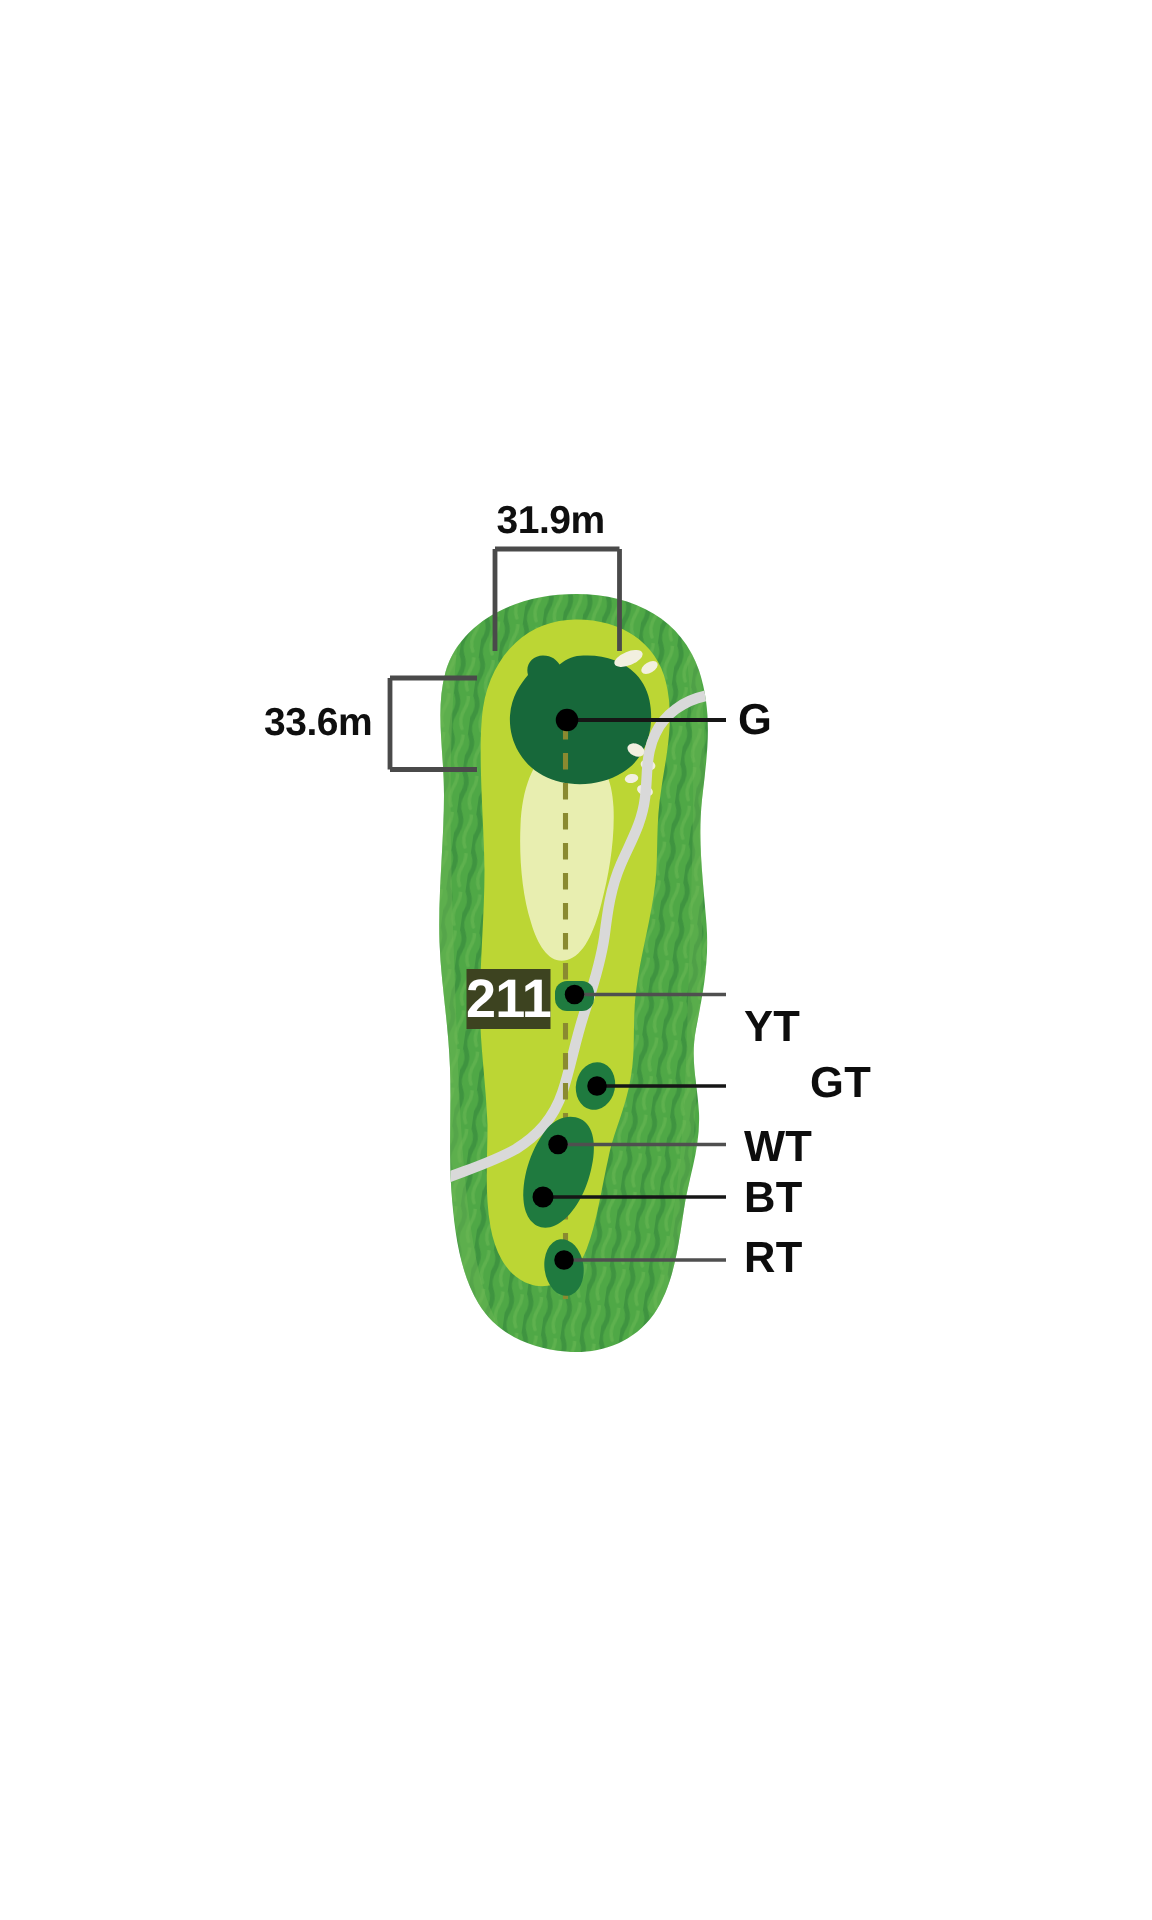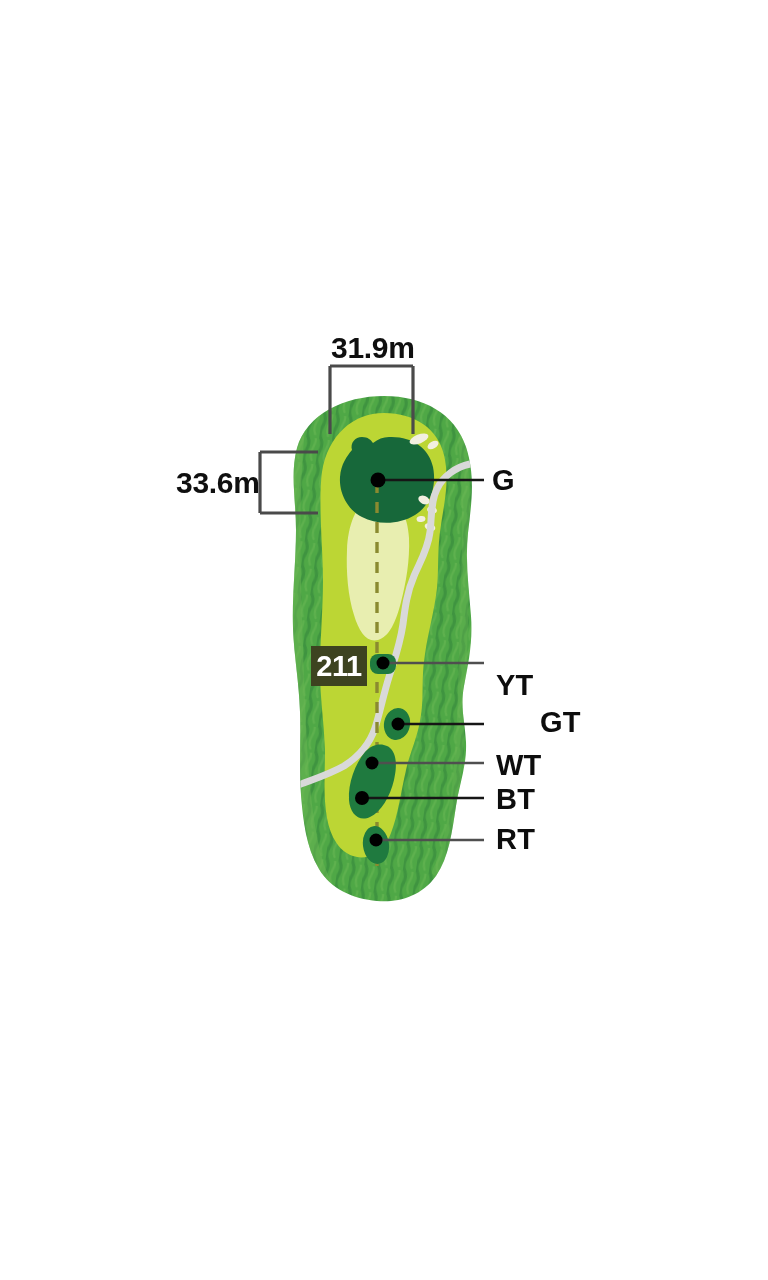"31.9m" .dim-label { font-size: 30px -> 26px }
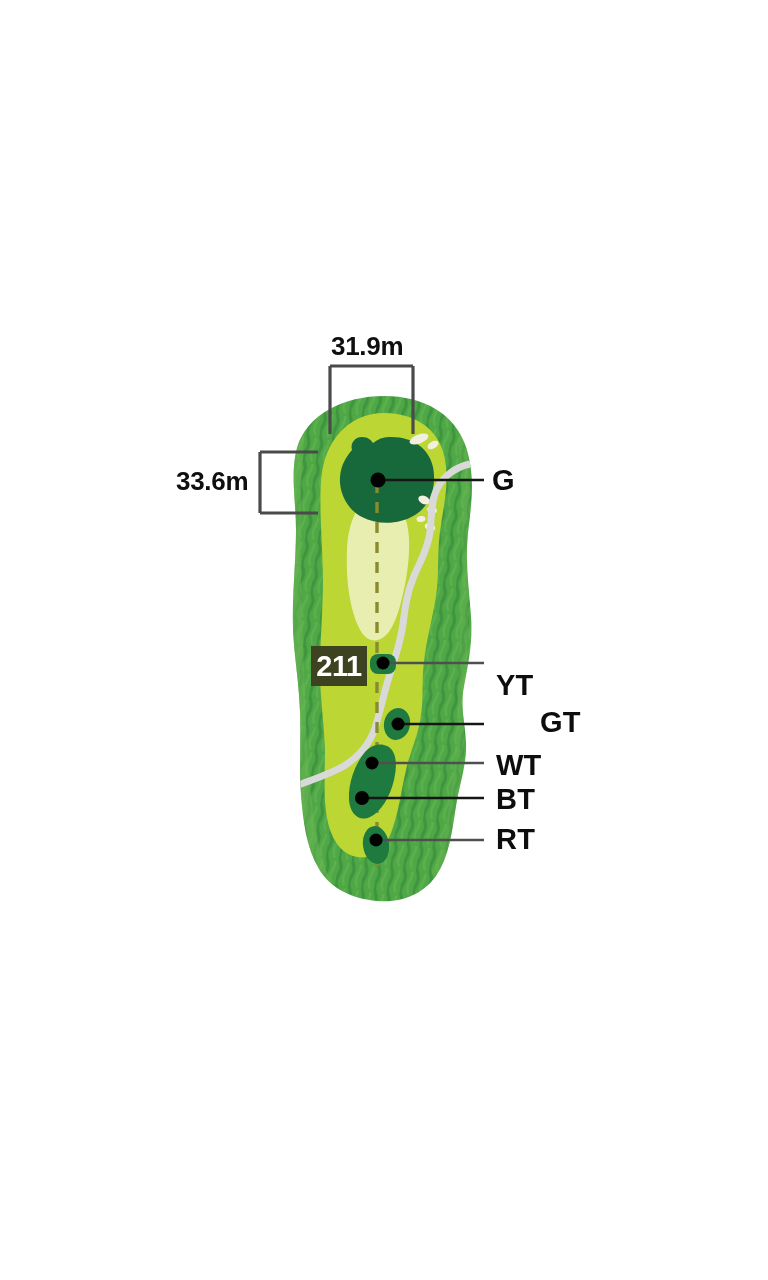"211" #yardage-badge-text { font-size: 29px -> 36px }
